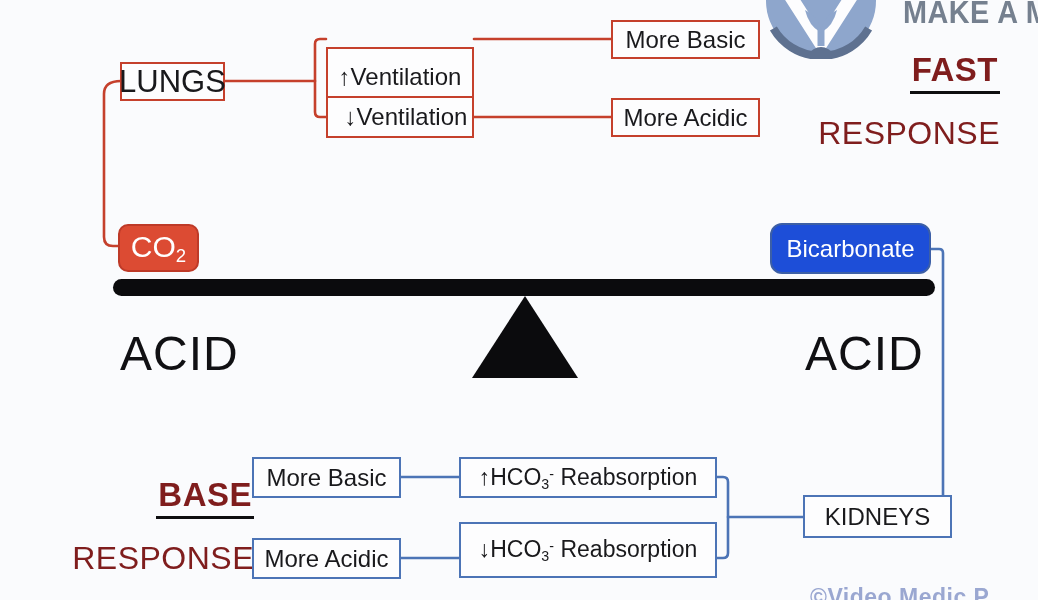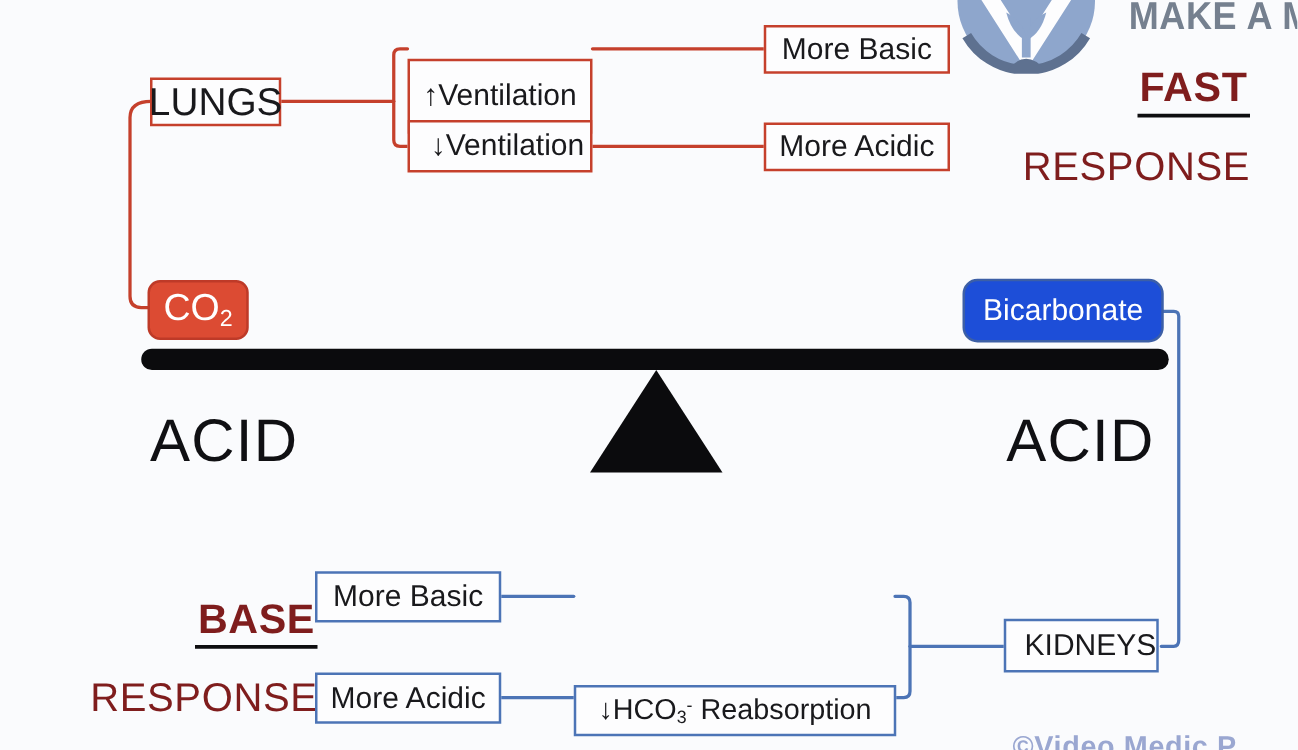"↑HCO3- Reabsorption" div.bbox { html: none -> <div> <span><span>↑HCO</span><span>3</span><span>-</span><span> Reabsorption</span></span> </div> }
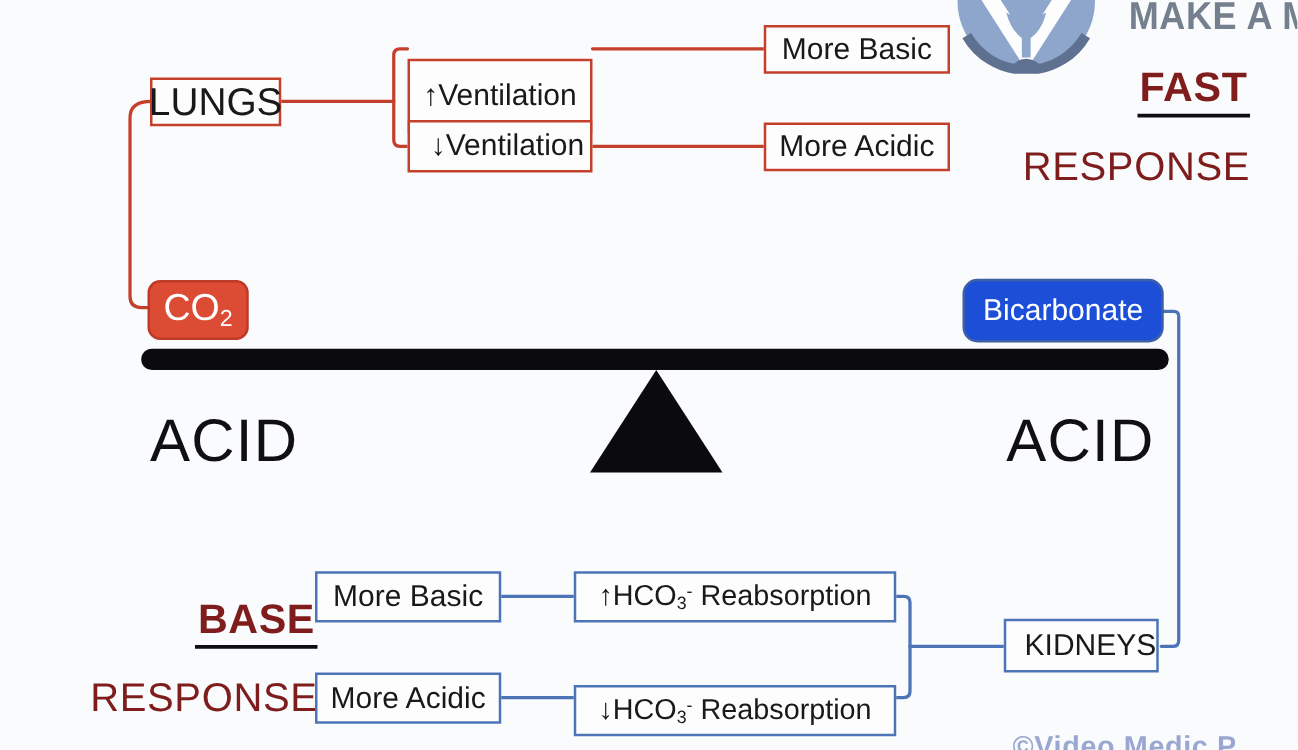"KIDNEYS" div.bbox { justify-content: flex-end -> none; width: 124px -> 149px }
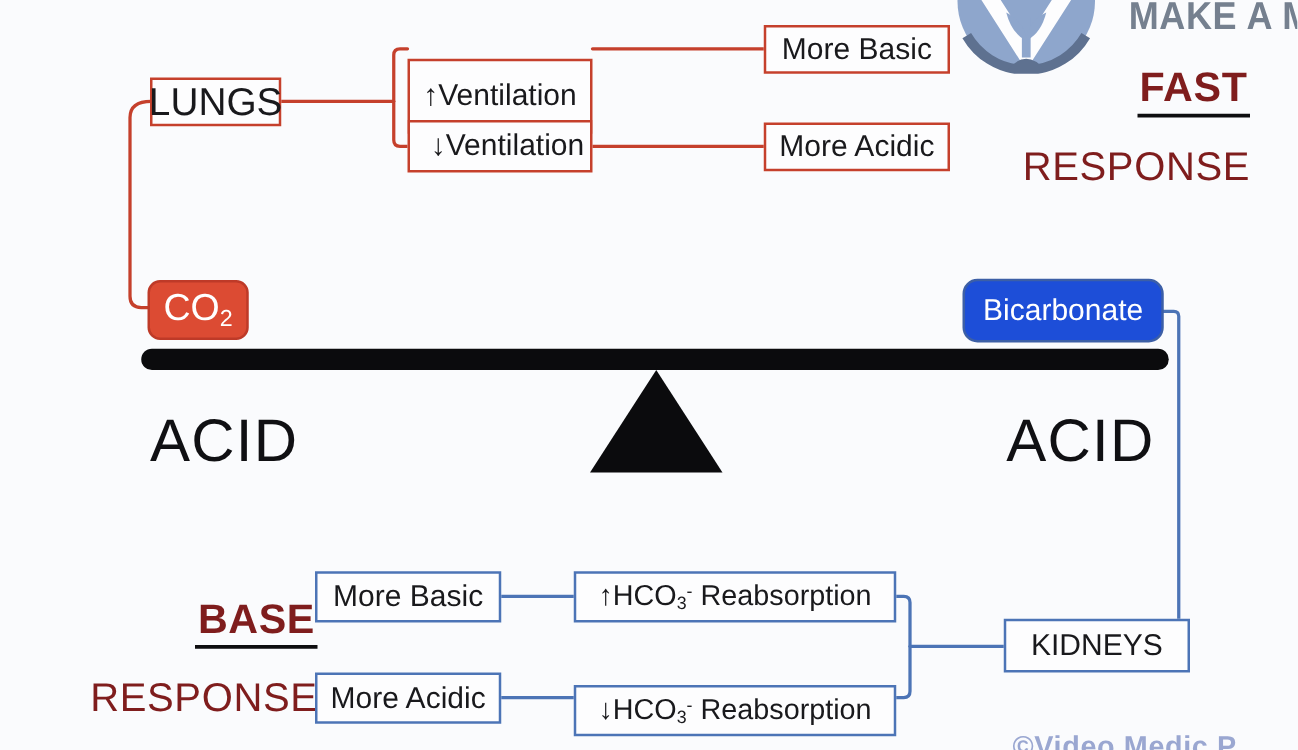"↓HCO3- Reabsorption" div.bbox { height: 41px -> 56px; top: 548px -> 522px }
